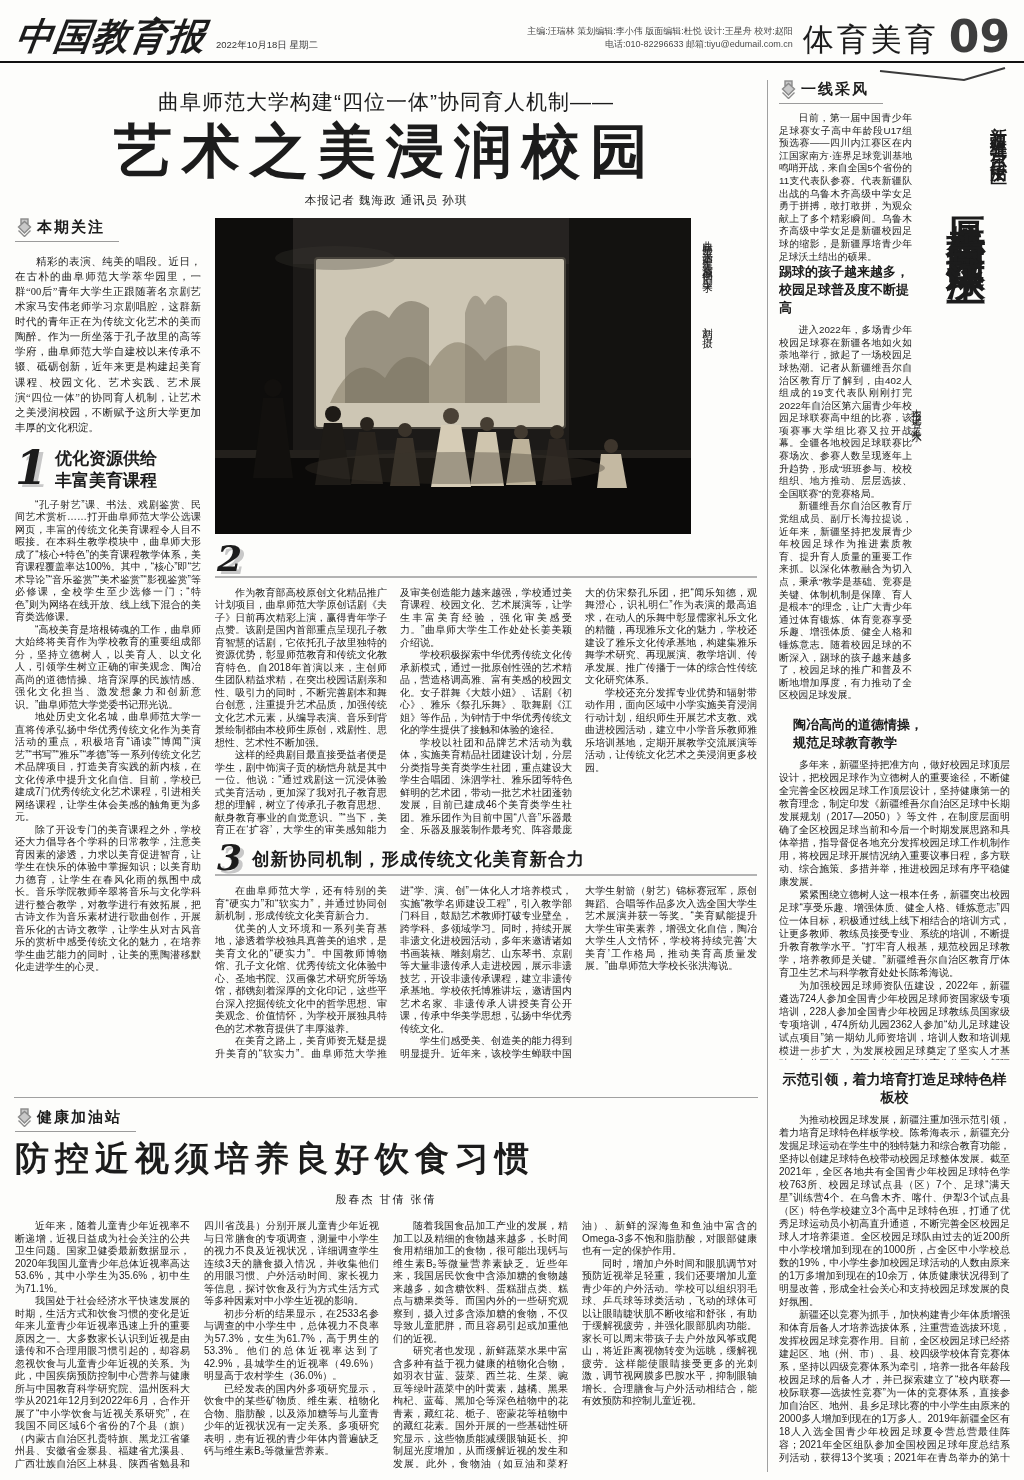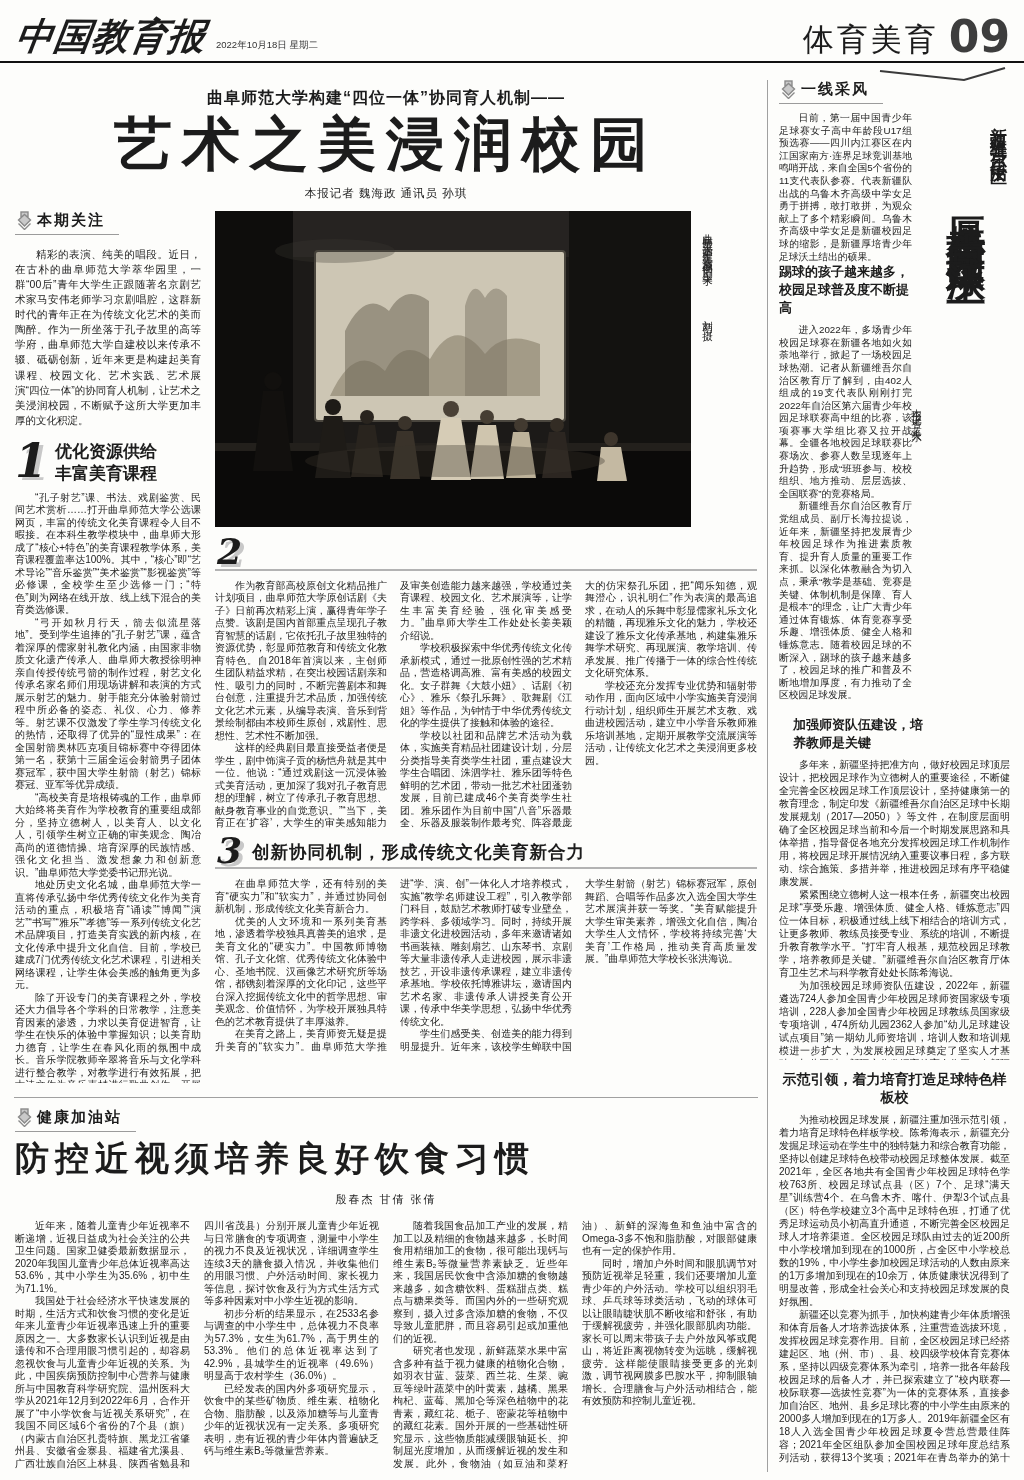"主编:汪瑞林 策划编辑:李小伟 版面编辑:杜悦 设计:王星舟 校对:赵阳" div.credits { html: none -> <div> <div>主编:汪瑞林 策划编辑:李小伟 版面编辑:杜悦 设计:王星舟 校对:赵阳</div> <div>电话:010-82296633 邮箱:tiyu@edumail.com.cn</div> </div> }
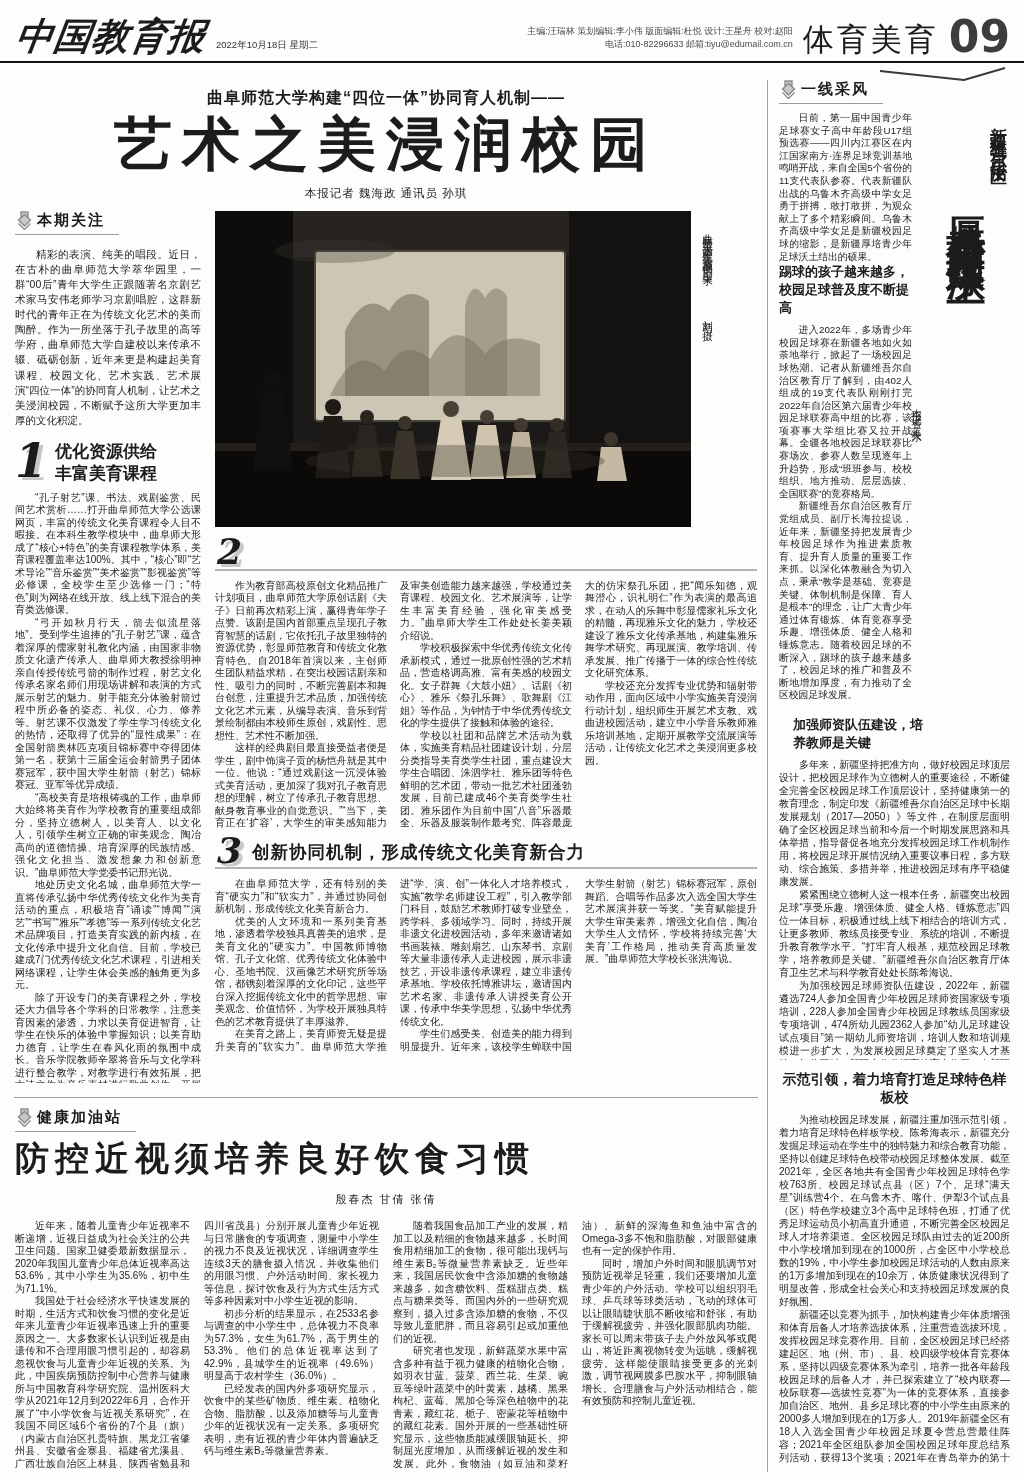"曲阜师范大学构建“四位一体”协同育人机制——" .kicker { font-size: 16px -> 21px; font-weight: bold -> normal }
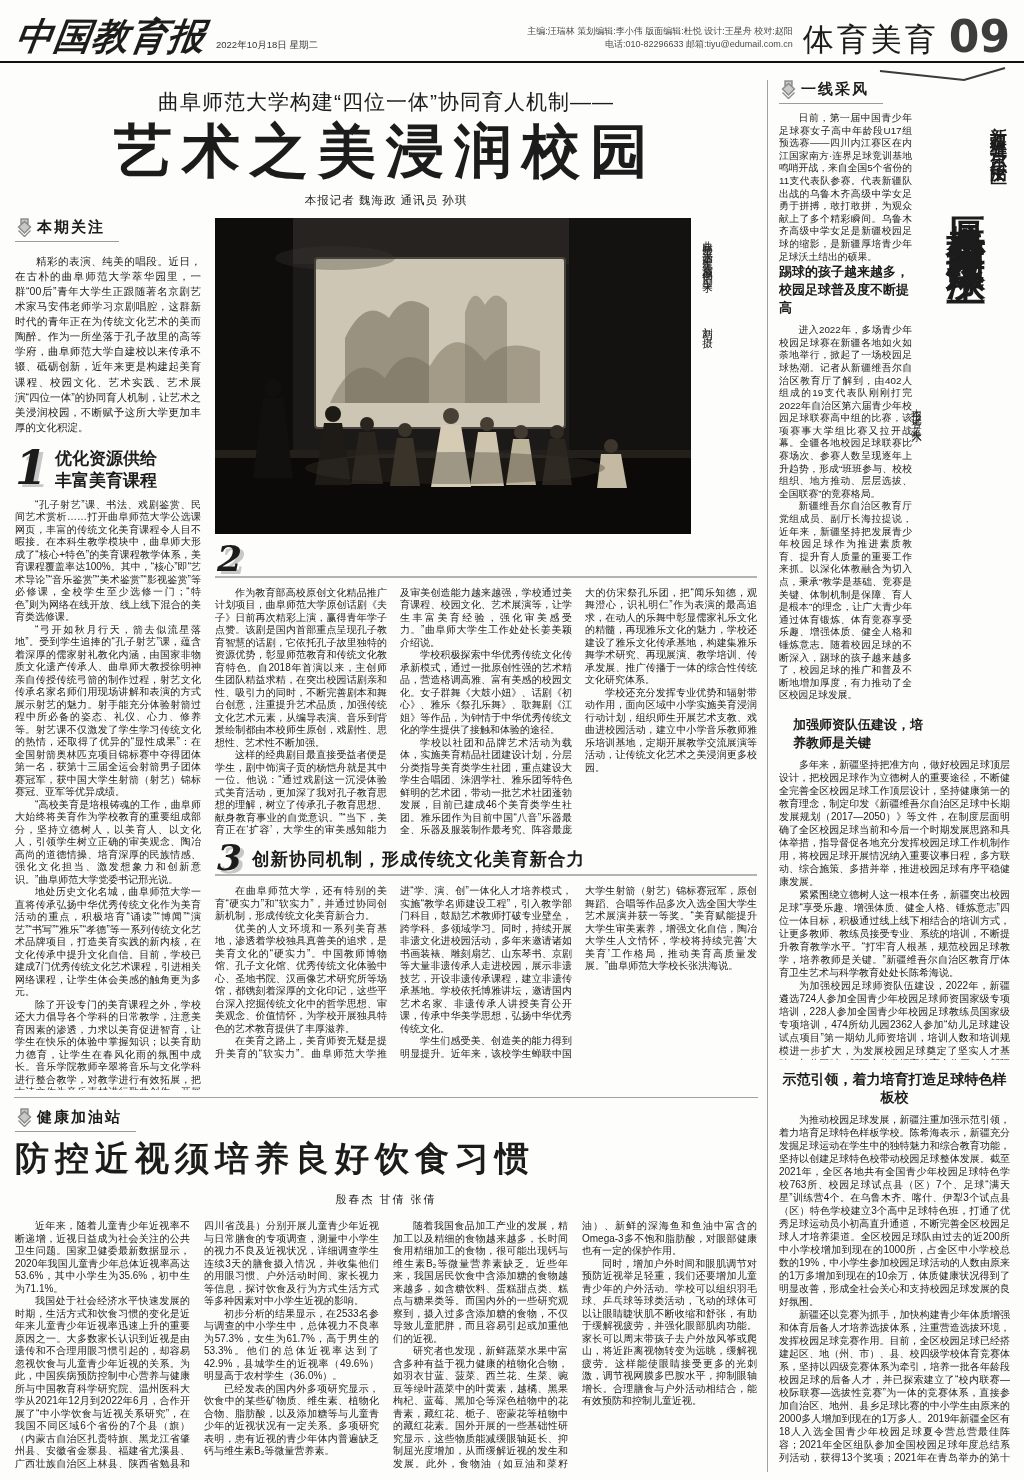"精彩的表演、纯美的唱段。近日，在古朴的曲阜师范大学萃华园里，一群“00后”青年大" .focus-col .intro p { font-family: none -> Liberation Serif, serif }
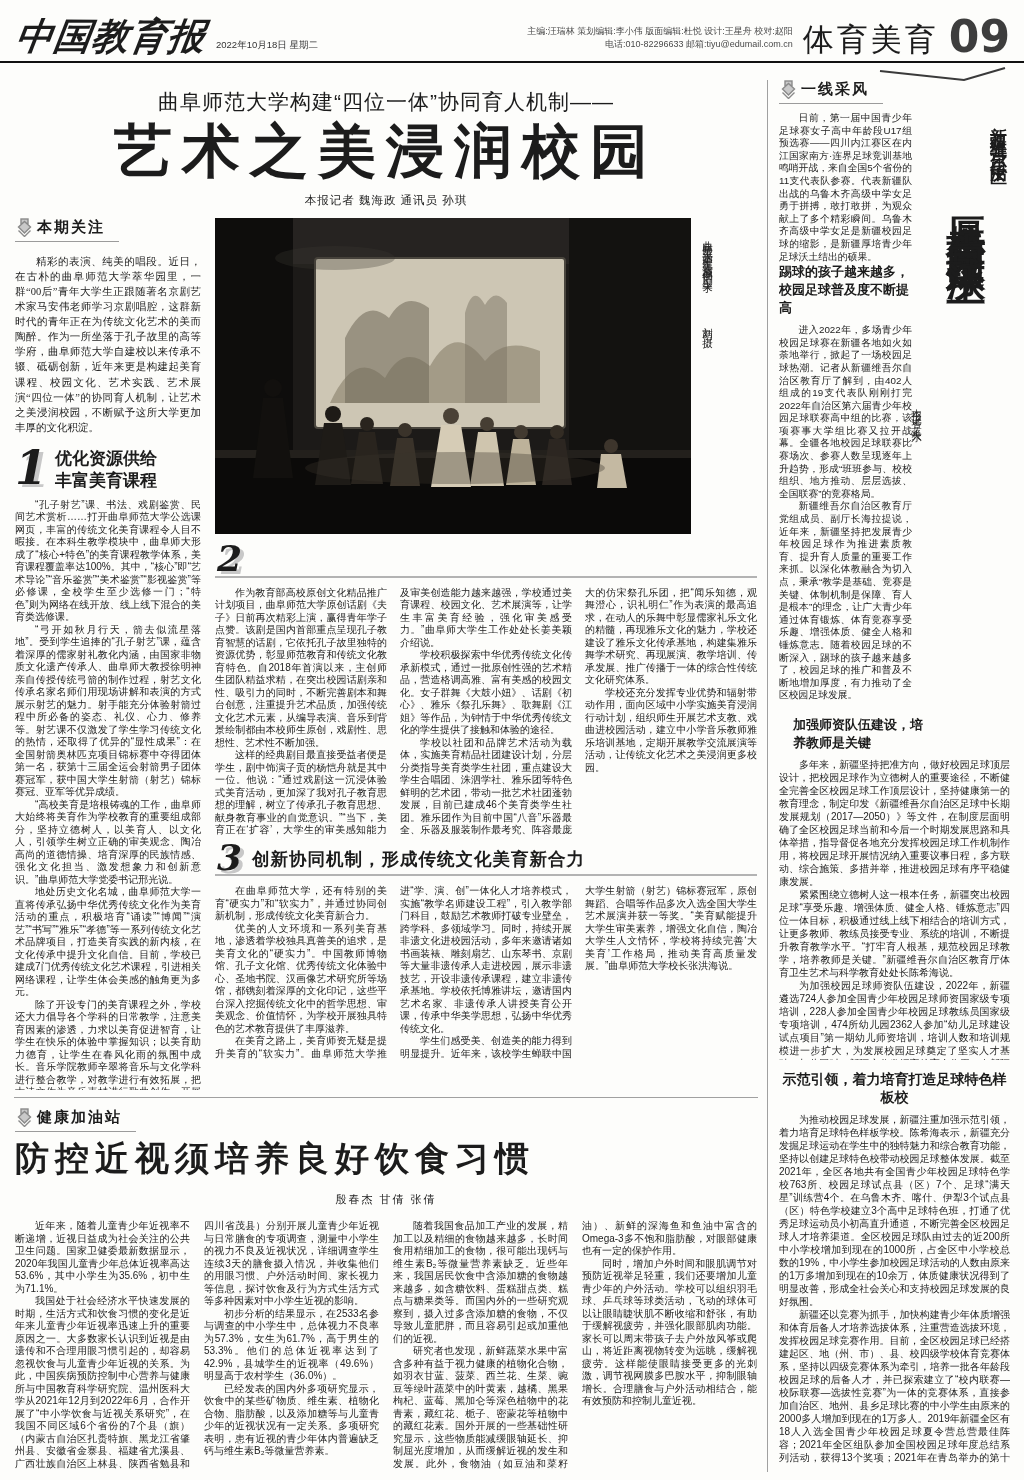"“弓开如秋月行天，箭去似流星落地”。受到学生追捧的“孔子射艺”课，蕴含着深厚的儒" p.body { html: <p>“弓开如秋月行天，箭去似流星落地”。受到学生追捧的“孔子射艺”课，蕴含着深厚的儒家射礼教化内涵，由国家非物质文化遗产传承人、曲阜师大教授徐明神亲自传授传统弓箭的制作过程，射艺文化传承名家名师们用现场讲解和表演的方式展示射艺的魅力。射手能充分体验射箭过程中所必备的姿态、礼仪、心力、修养等。射艺课不仅激发了学生学习传统文化的热情，还取得了优异的“显性成果”：在全国射箭奥林匹克项目锦标赛中夺得团体第一名，获第十三届全运会射箭男子团体赛冠军，获中国大学生射箭（射艺）锦标赛冠、亚军等优异成绩。</p> -> none }
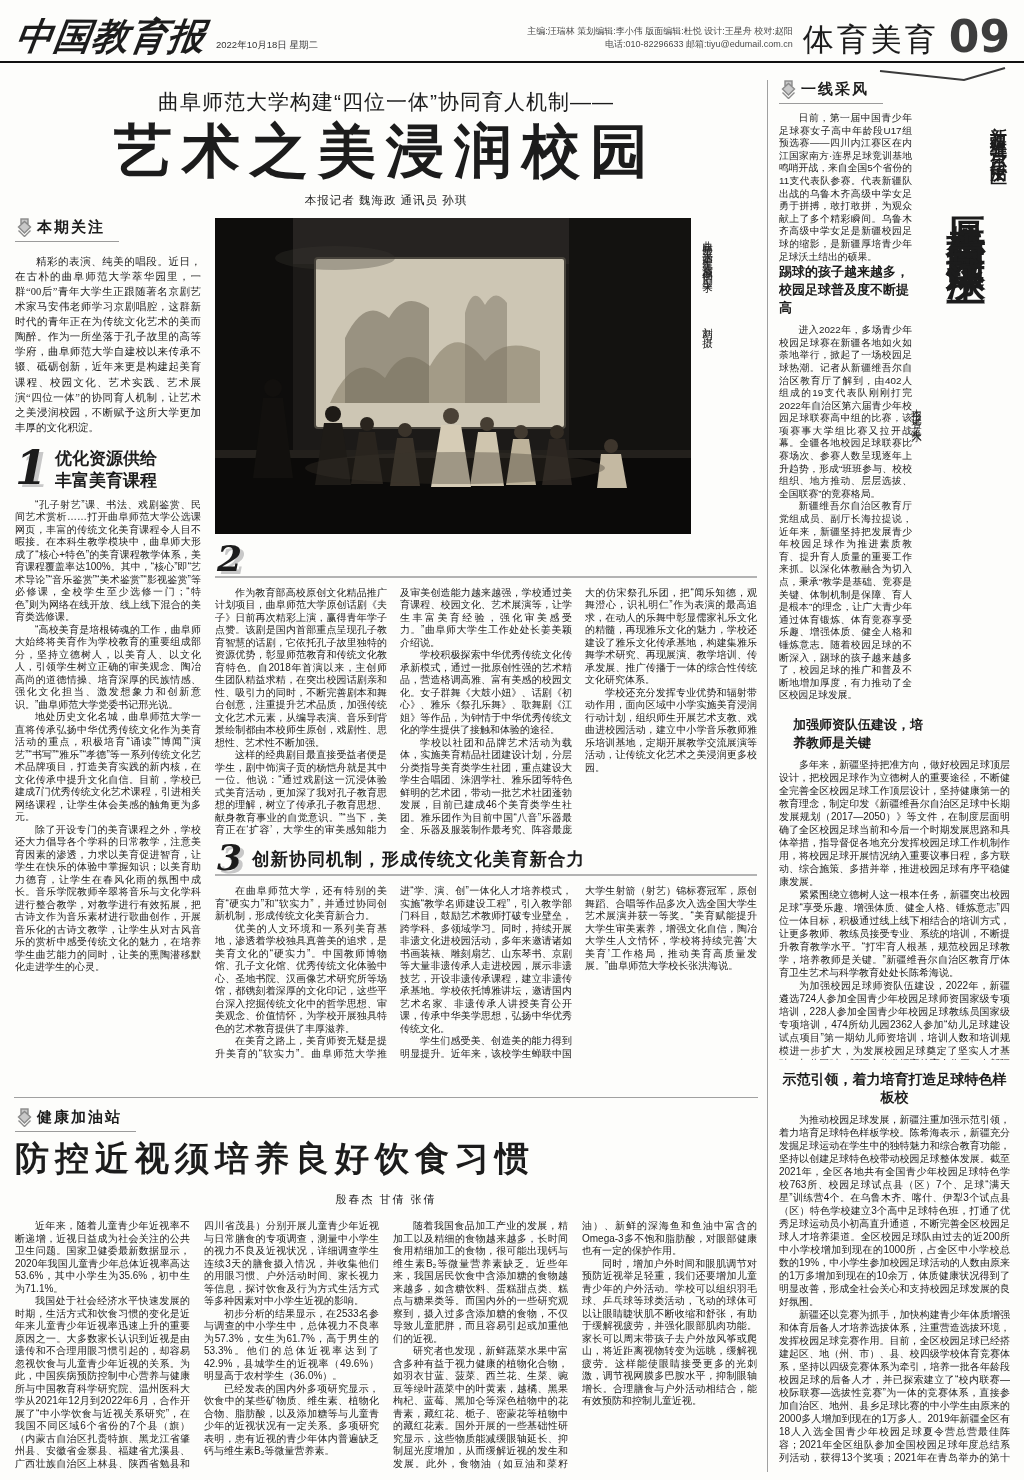"加强师资队伍建设，培养教师是关键" div.subhead { text: 加强师资队伍建设，培养教师是关键 -> 陶冶高尚的道德情操，规范足球教育教学 }
